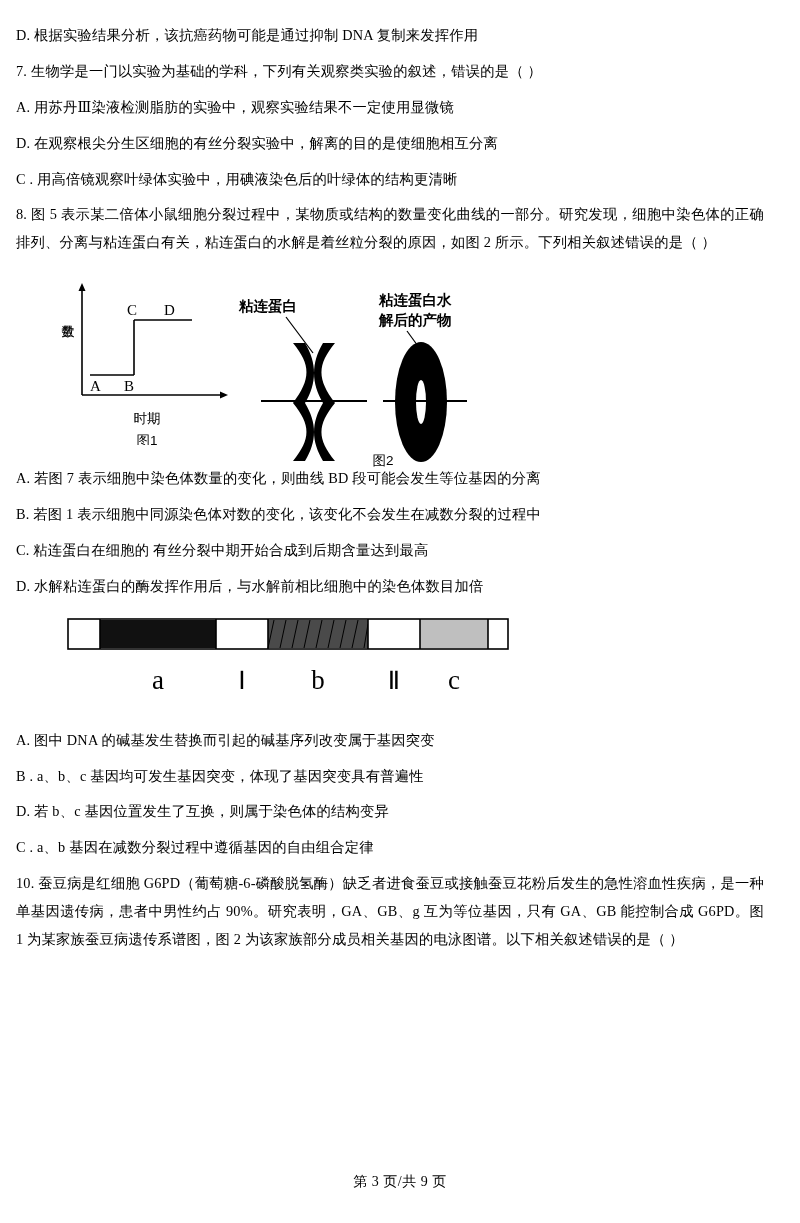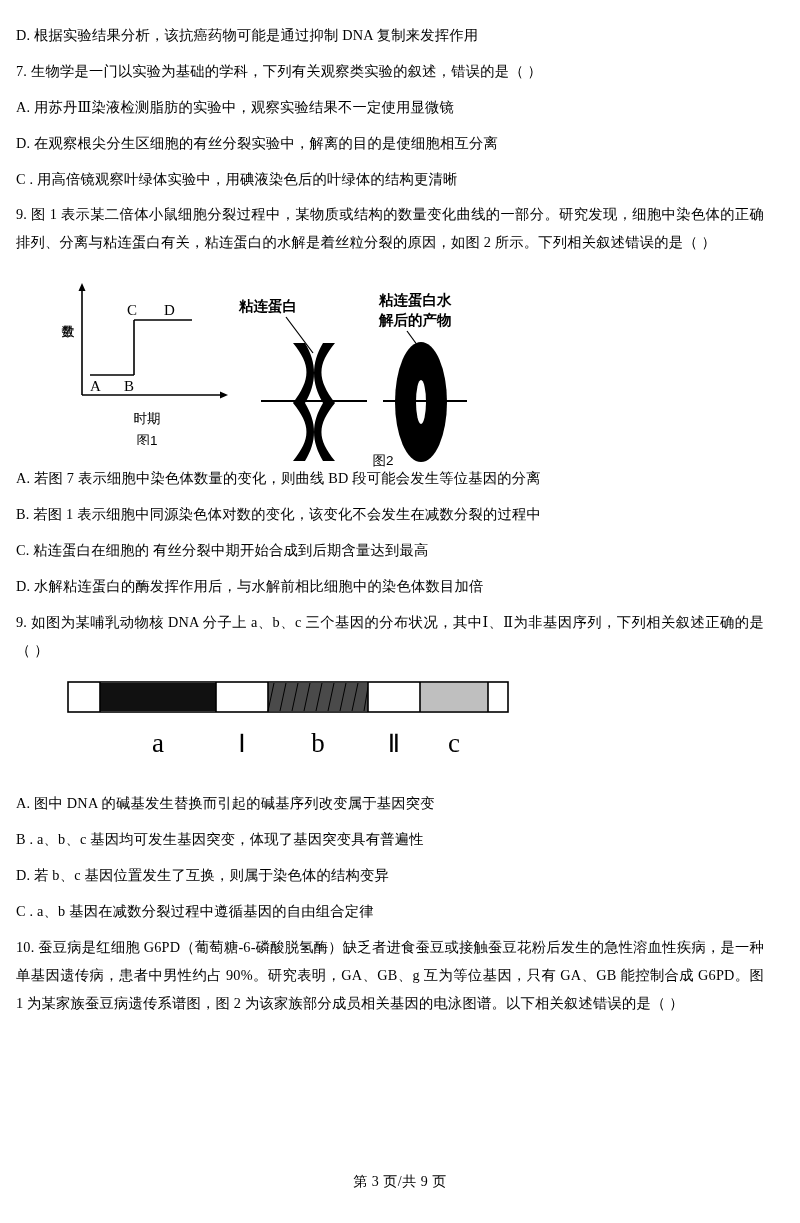"9. 图 1" p.para { text: 9.  图 1 -> 8.  图 5 }
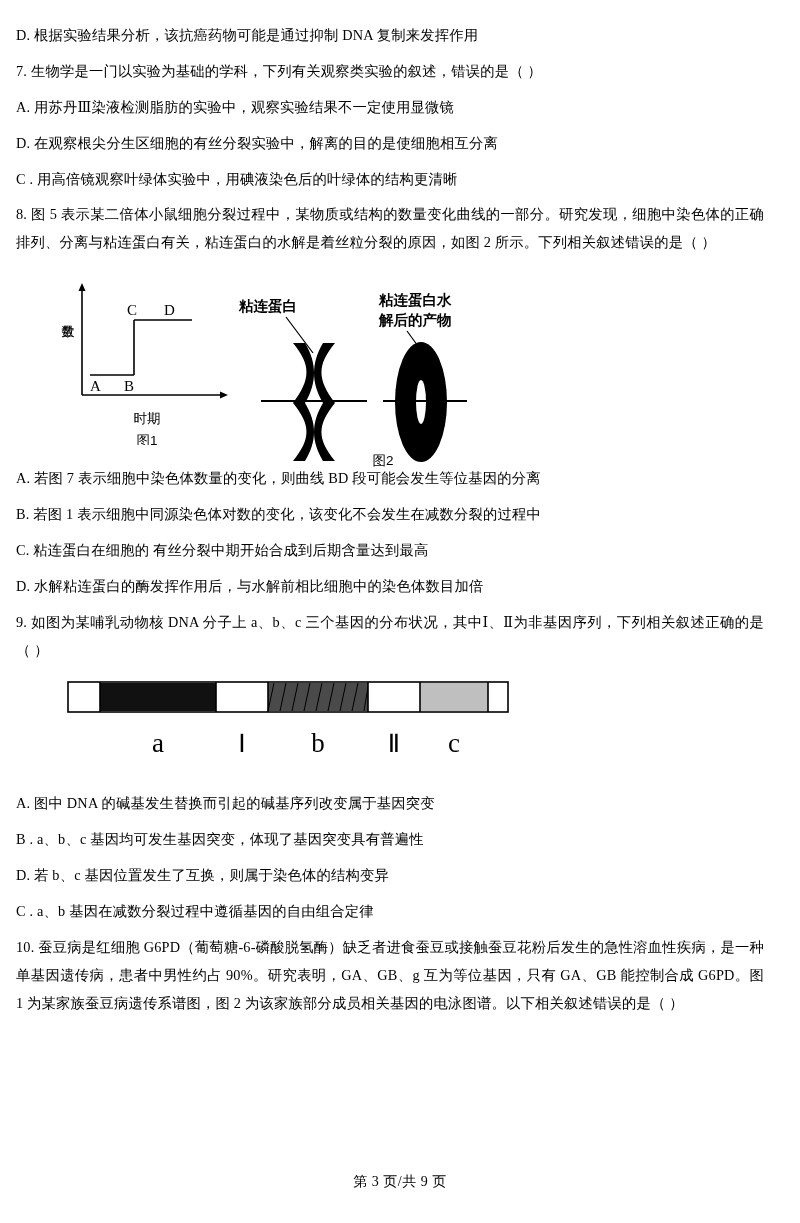"9. 如图为某哺乳动物核 DNA 分子上 a、b、c" p.para { html: <p>9. 如图为某哺乳动物核 DNA 分子上 a、b、c 三个基因的分布状况，其中Ⅰ、Ⅱ为非基因序列，下列相关叙述正确的是（ ）</p> -> none }
